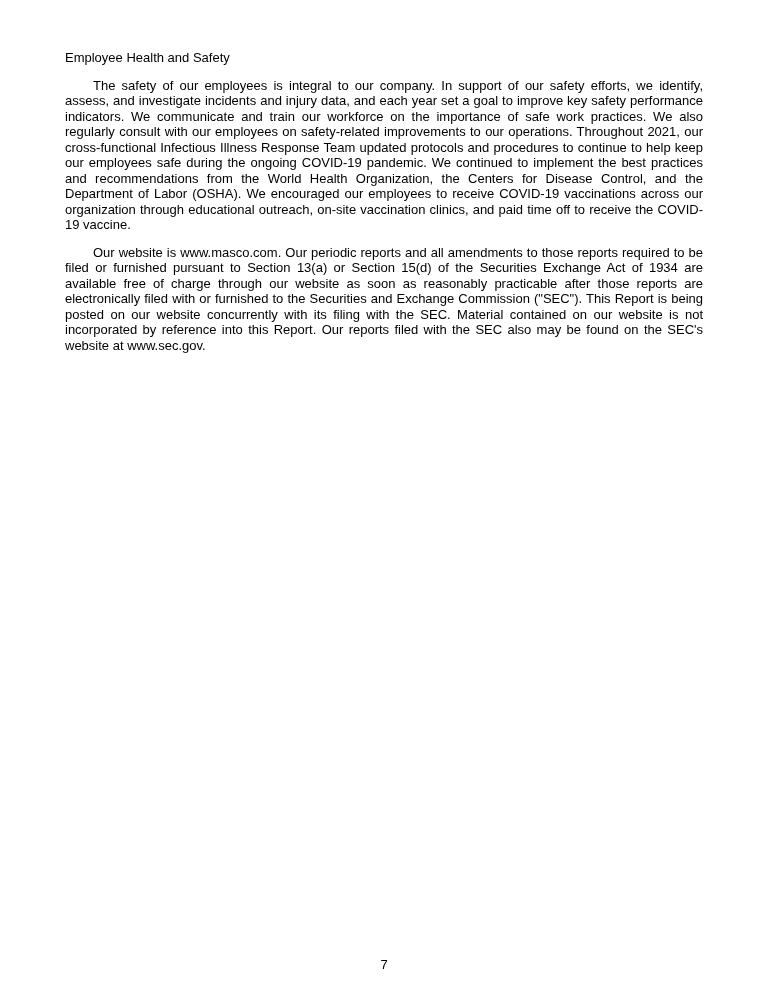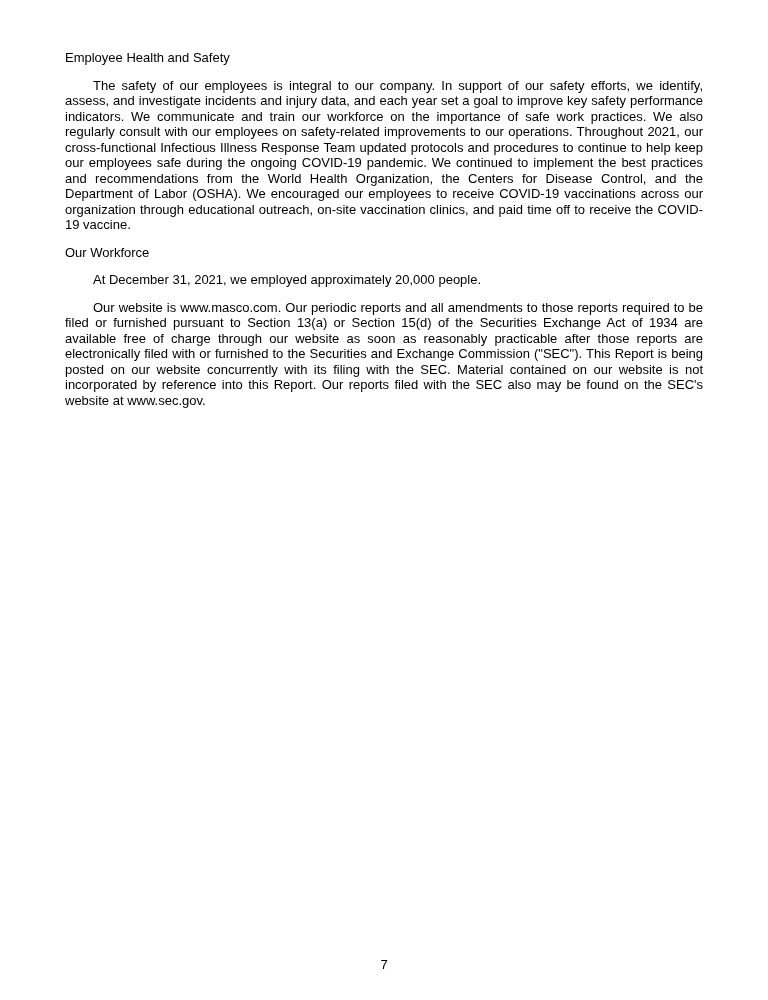"Our Workforce" section { html: <section> <h2>Our Workforce</h2> <p>At December 31, 2021, we employed approximately 20,000 people.</p> </section> -> none }
